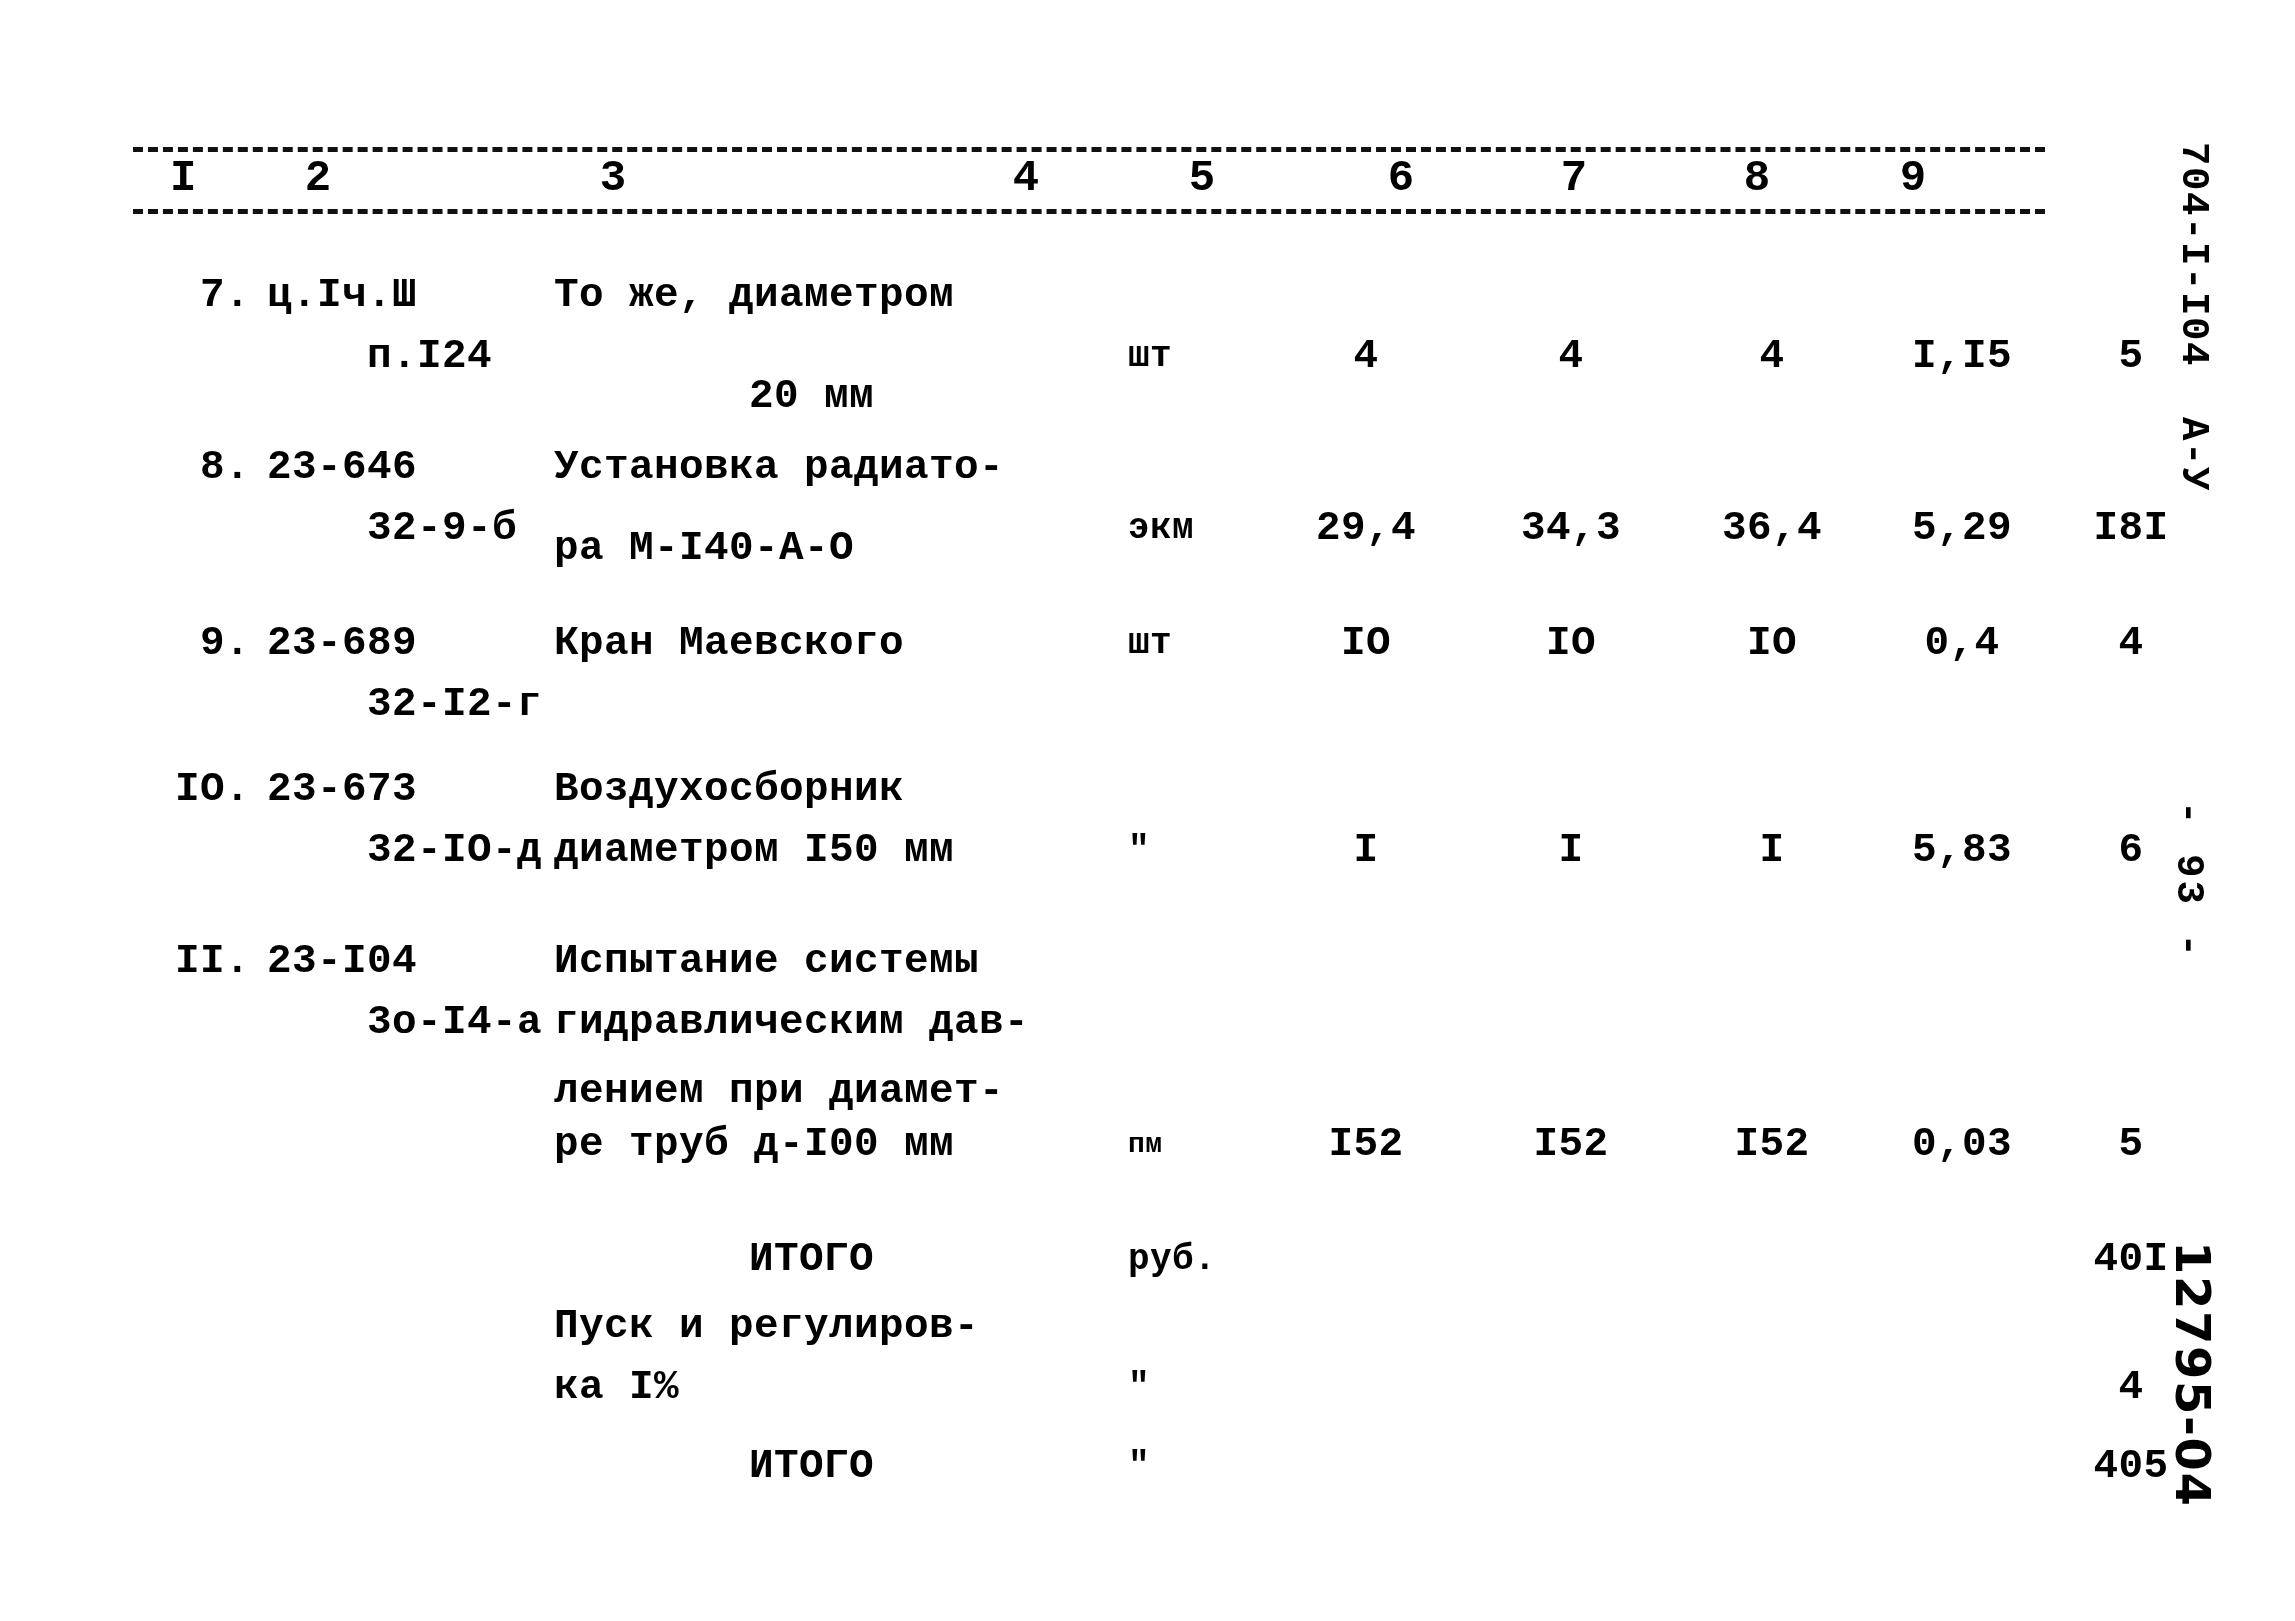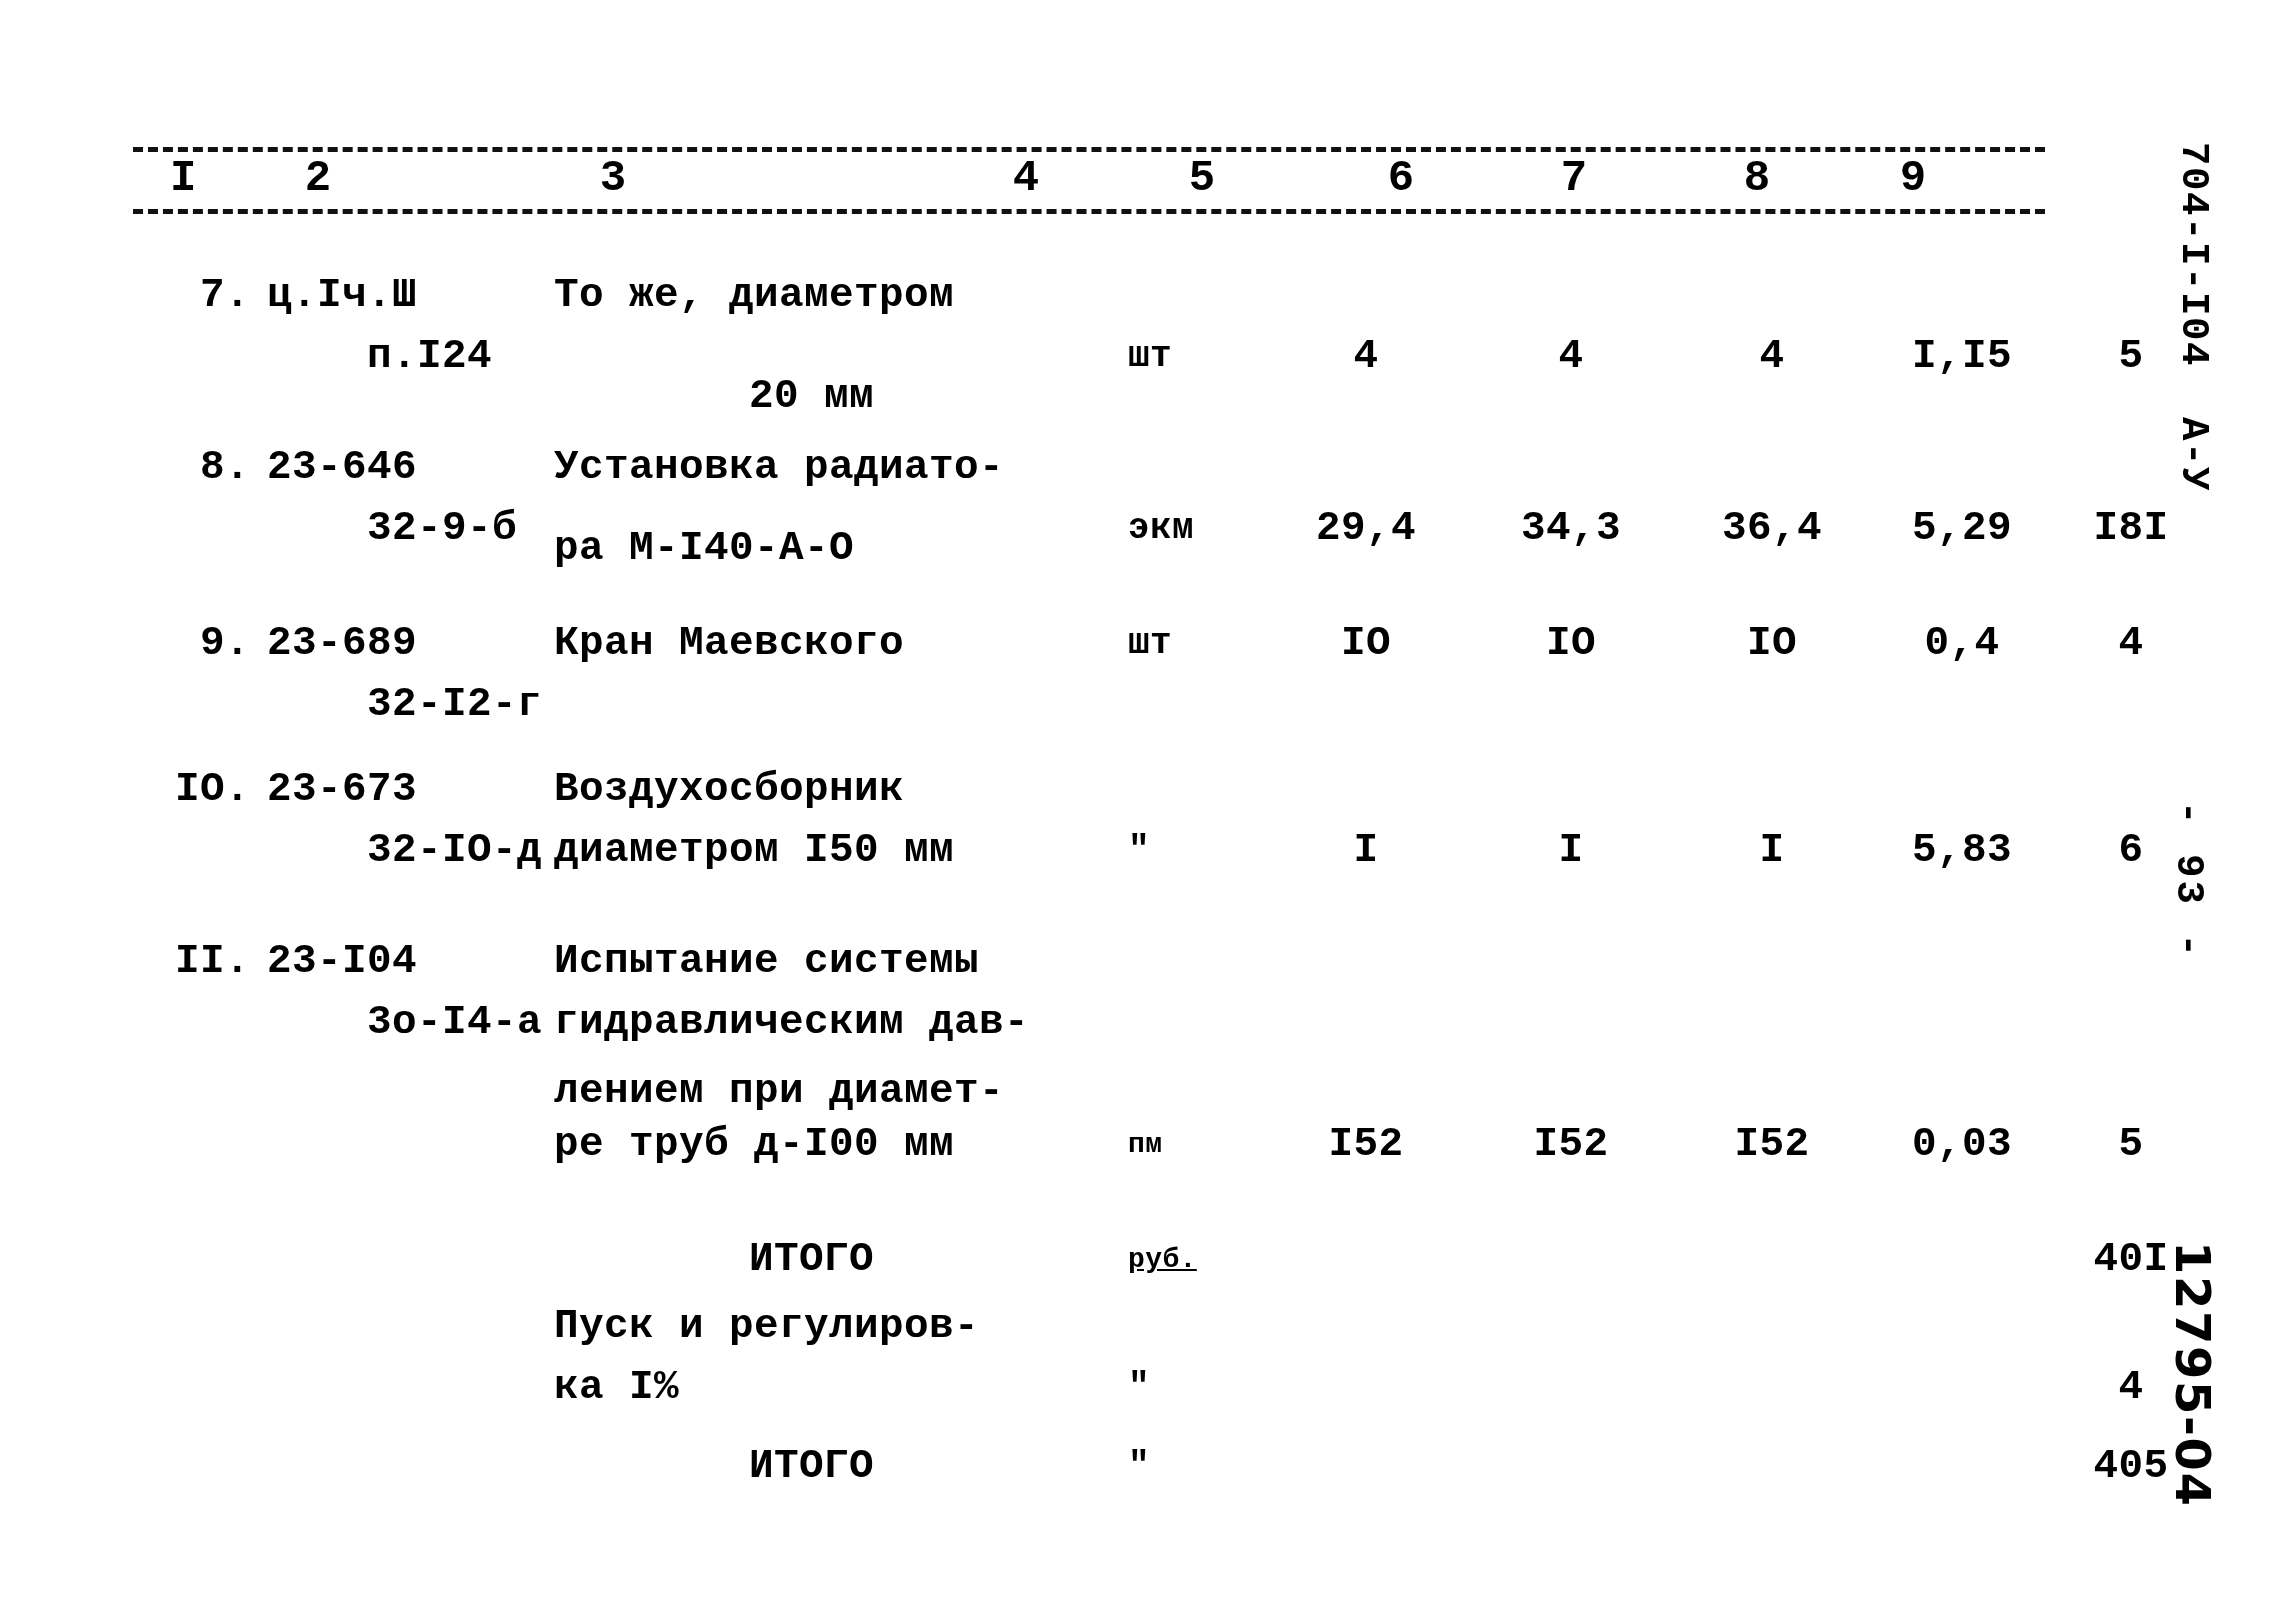"руб." div.cell { font-size: 28px -> 36px; text-decoration: underline -> none }
